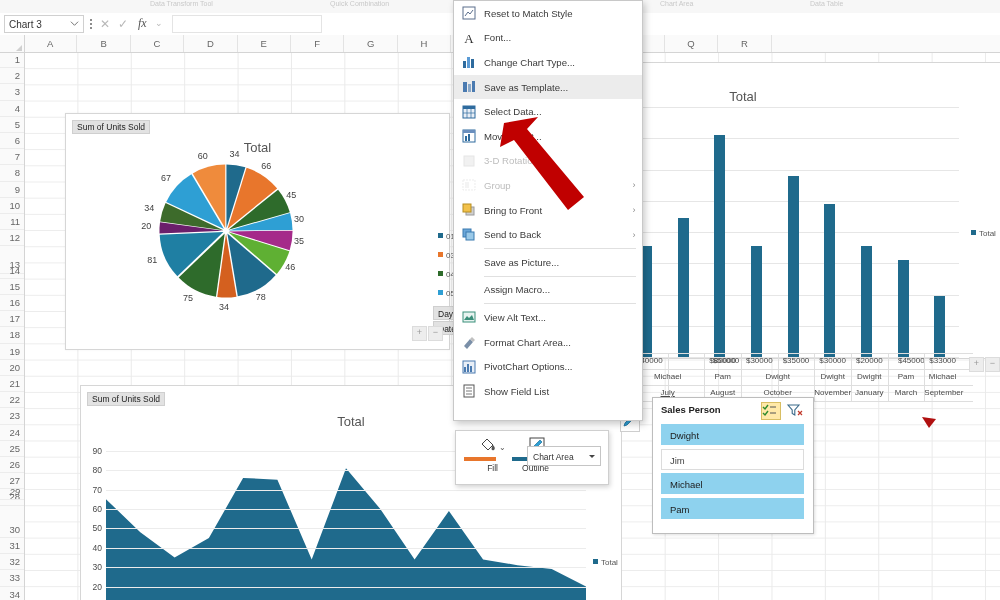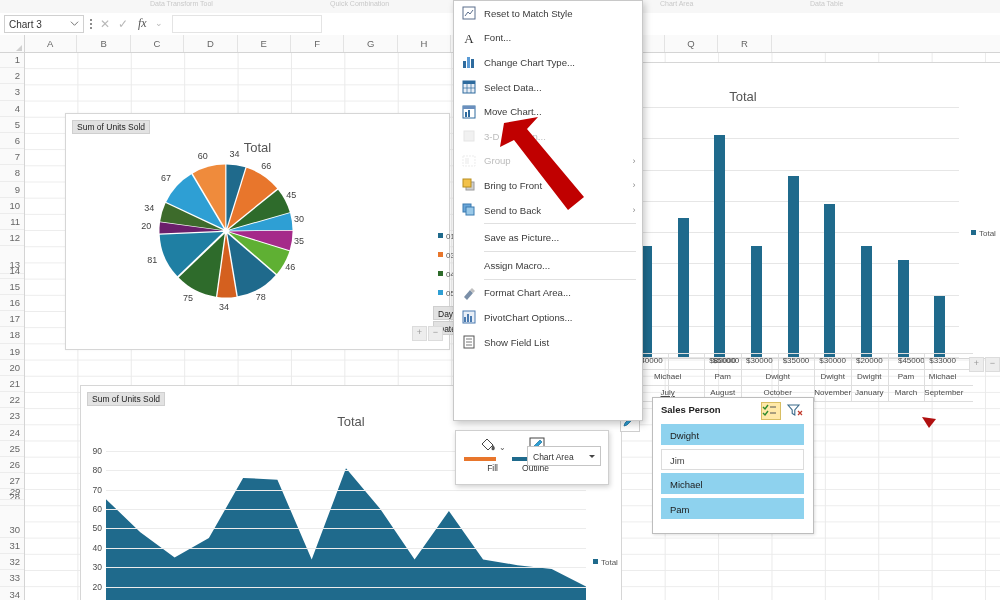"Save as Template..." div.mi { html: none -> <div> <div> <svg> <rect></rect> <rect></rect> <rect></rect> </svg> </div> <div>Save as Template...</div> <div></div> </div> }
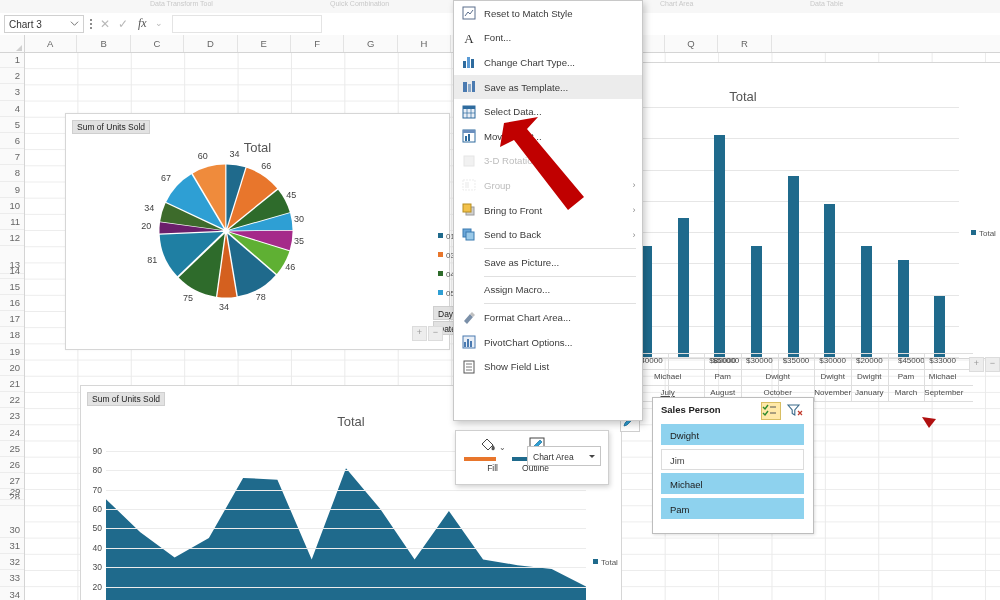"View Alt Text..." div.mi { html: none -> <div> <div> <svg> <rect></rect> <path></path> </svg> </div> <div>View Alt Text...</div> <div></div> </div> }
